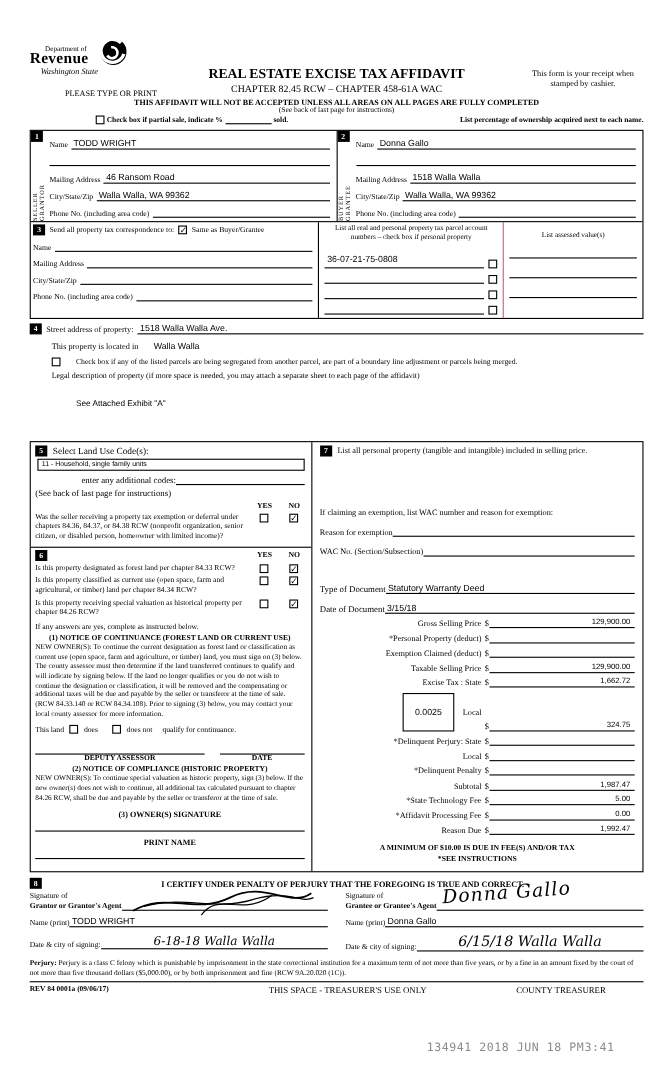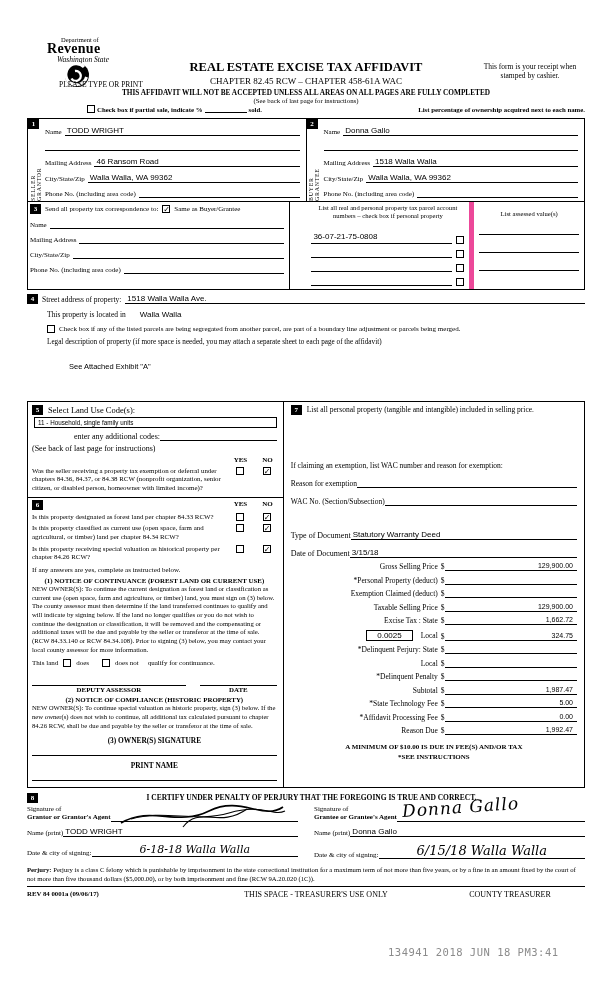"Revenue" .logo { align-items: center -> flex-end; flex-direction: column -> none; left: 20px -> 0 }
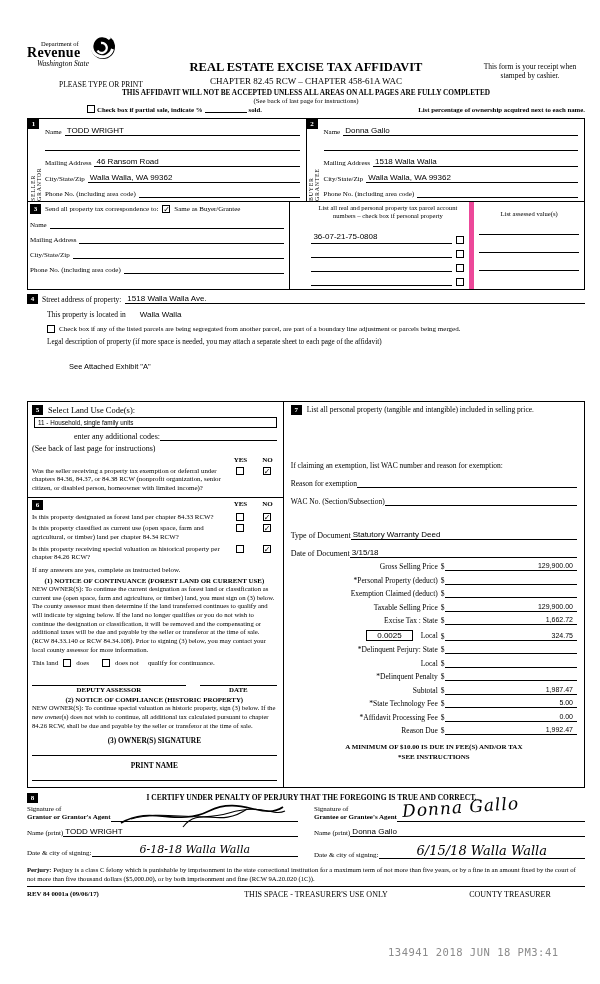"36-07-21-75-0808" .s3mid { border-right: 5px solid #ec4899 -> 1px solid #ec4899; margin-left: 16px -> none }
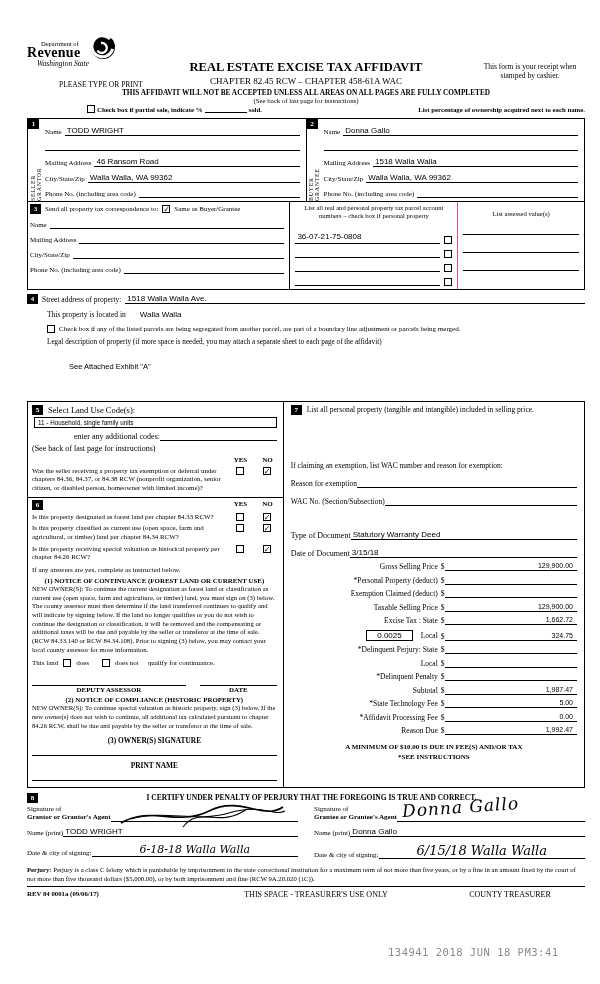"Check box if any of" .s4cb { gap: 4px -> 14px }
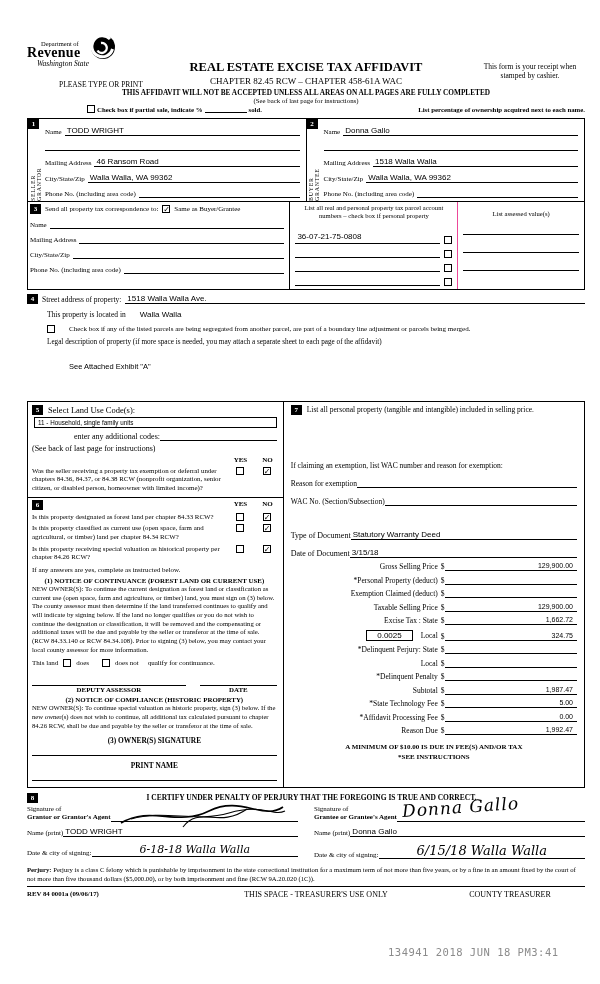"0.0025" .ratebox { padding: 0 10px -> 12px 10px }
